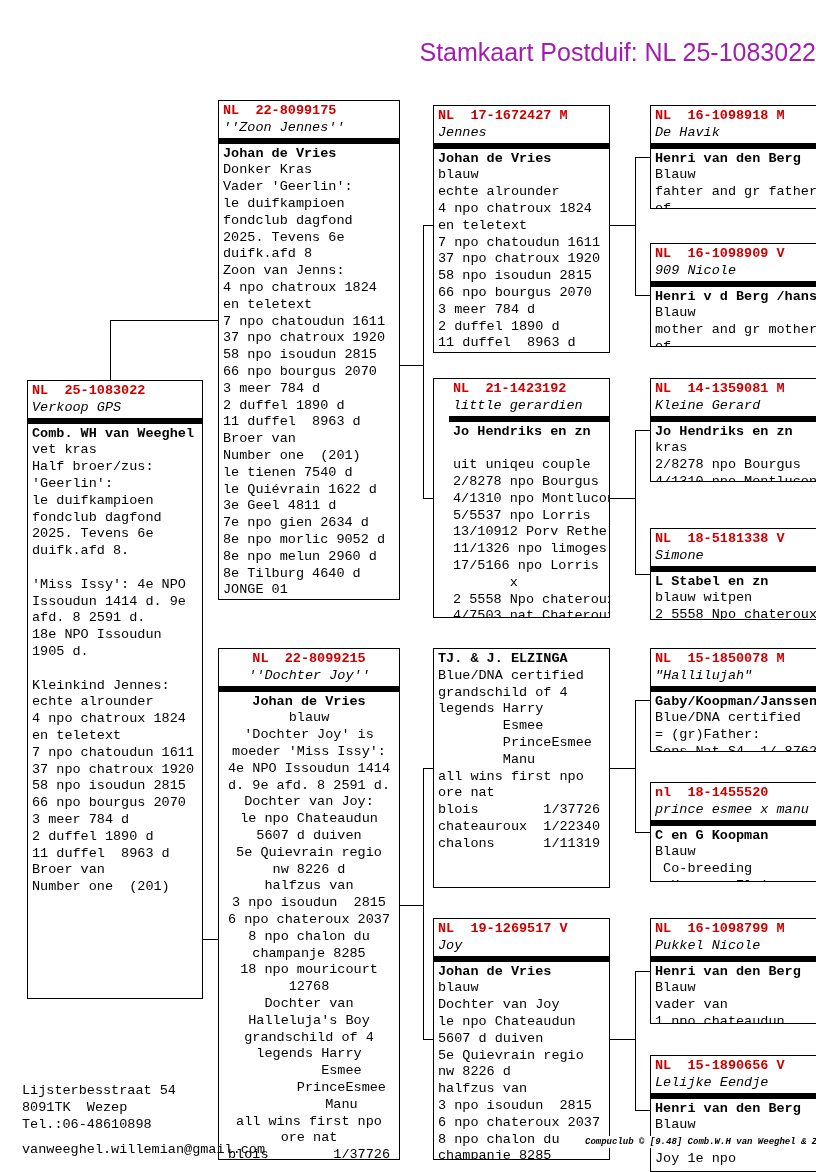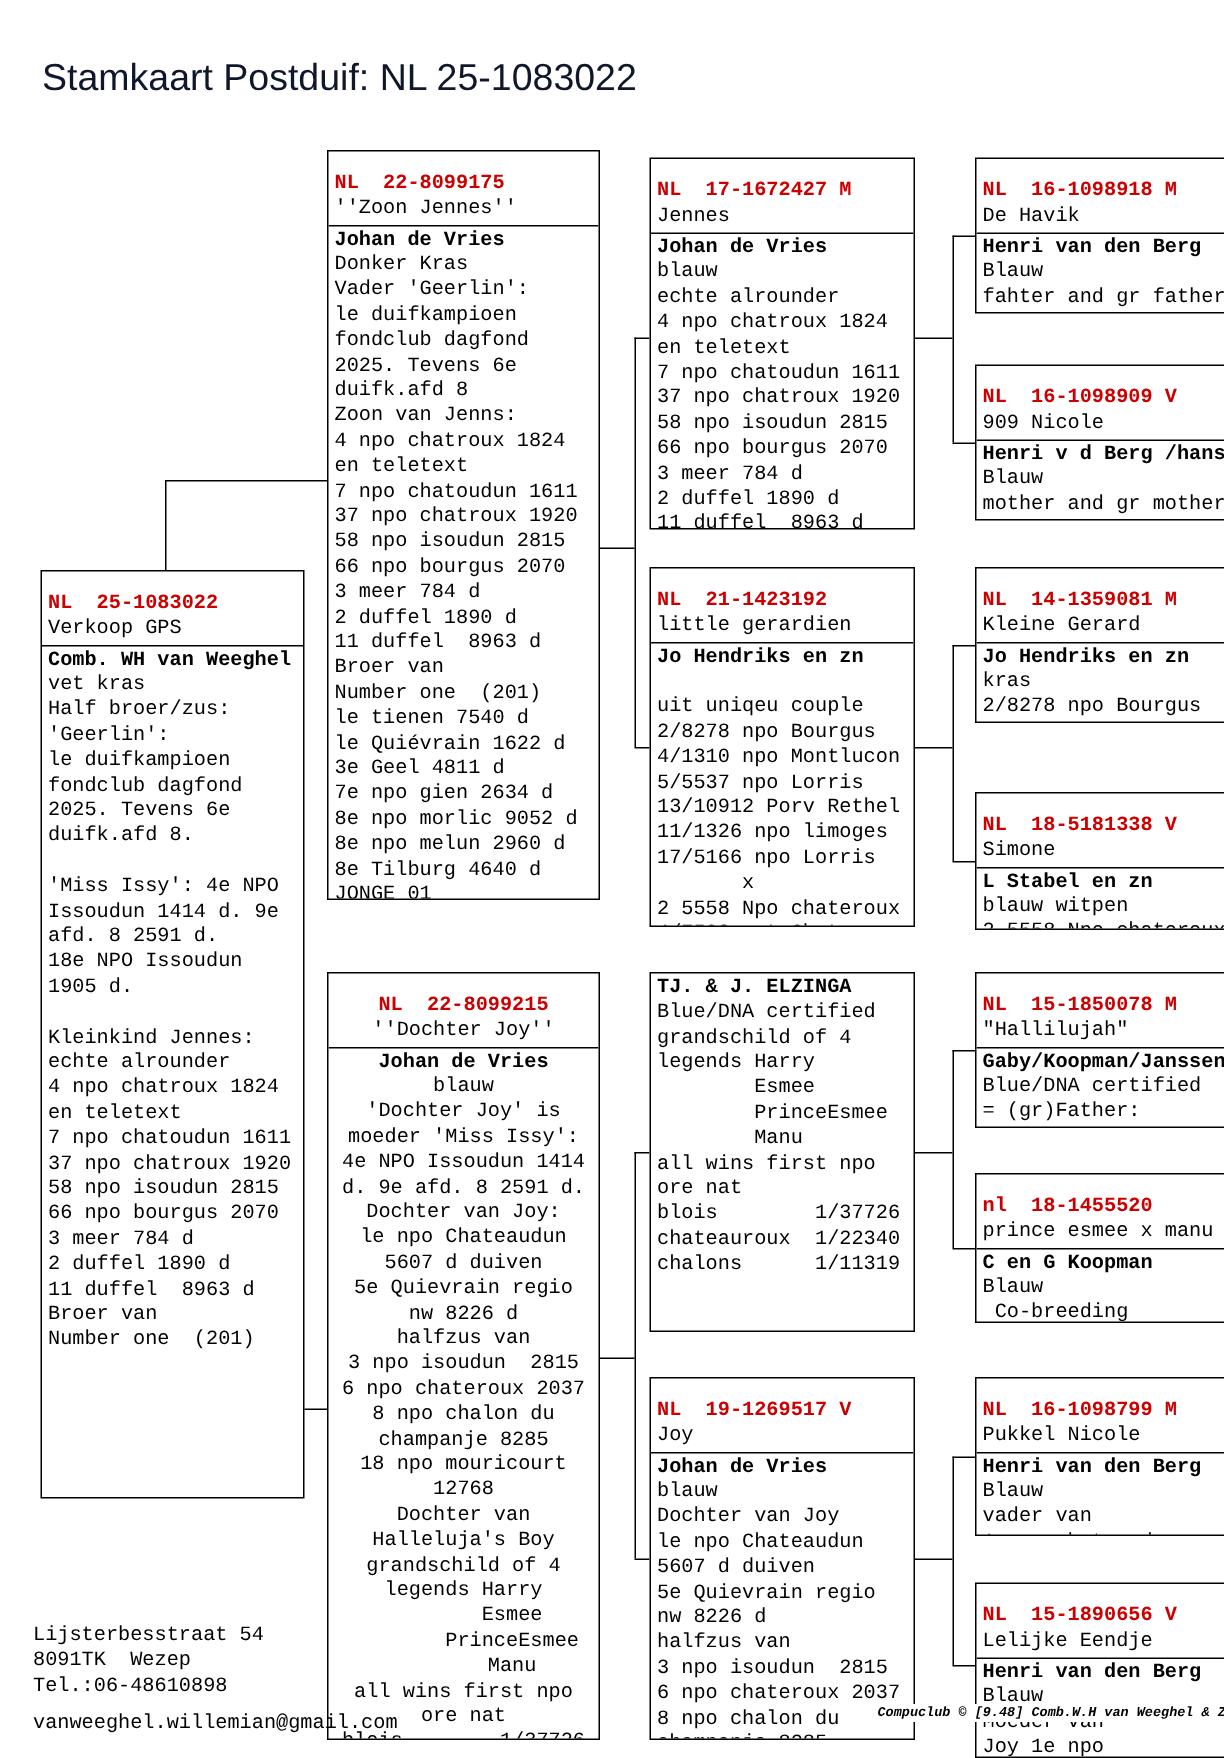"Stamkaart Postduif: NL 25-1083022" #title { color: #0f172a -> #a21caf; padding-left: 28px -> 42px; text-align: left -> right }
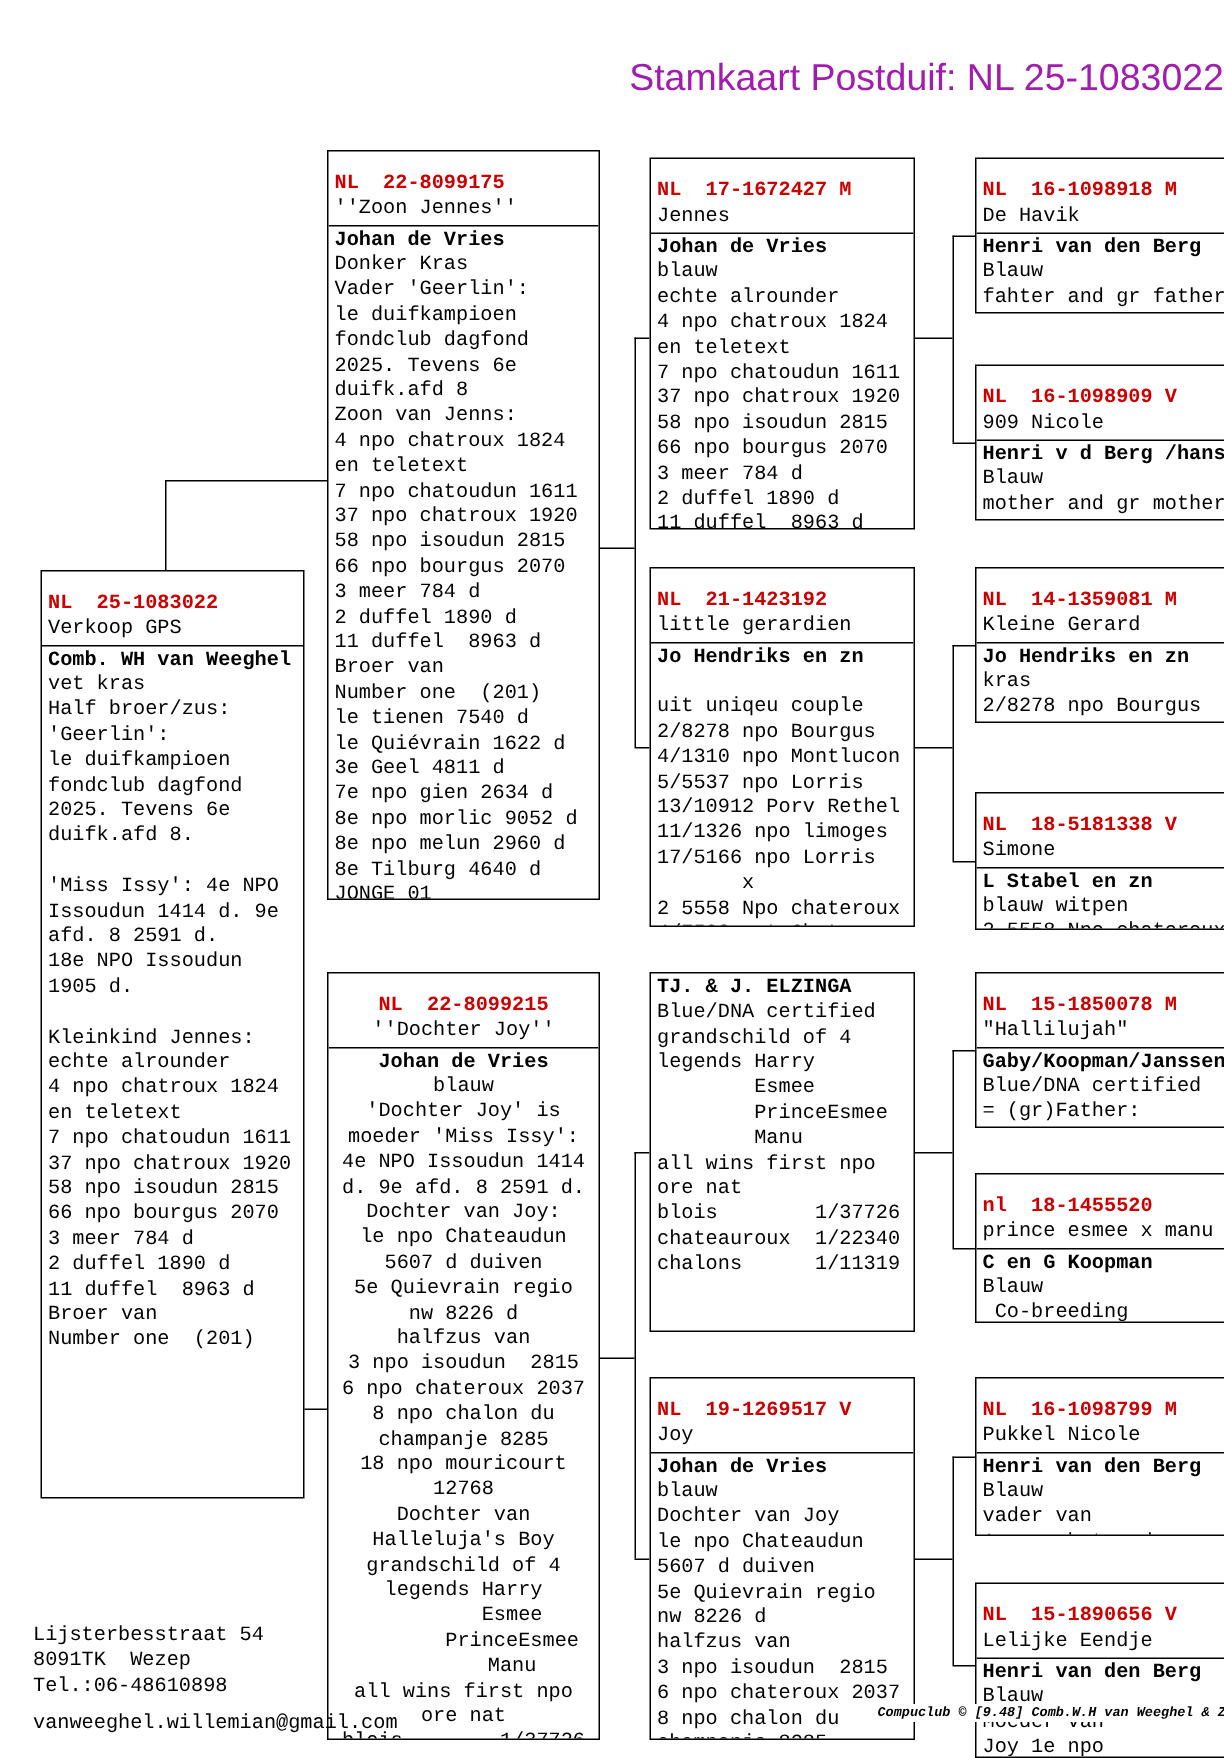"NL 22-8099175" .hdr { border-bottom: 1px solid #000000 -> 6px solid #000000; margin-top: 12px -> none }
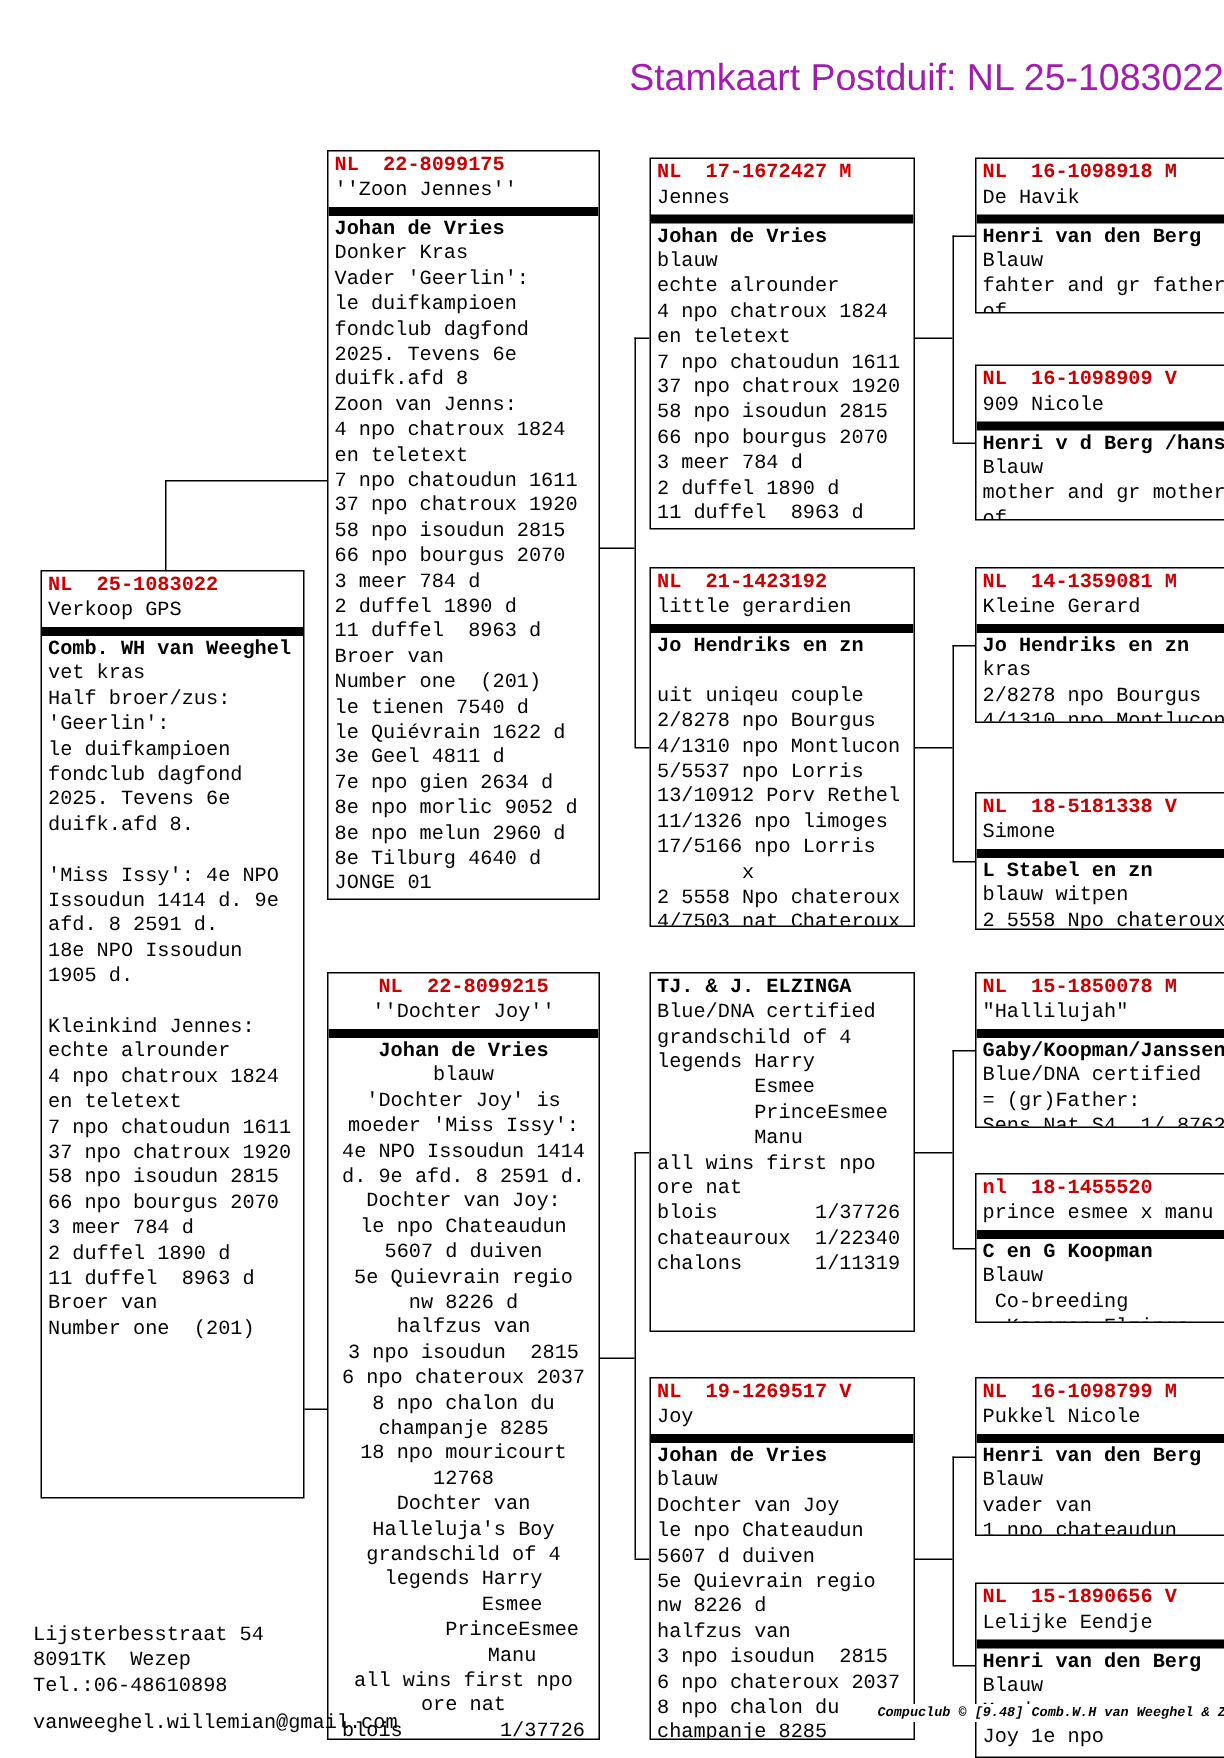"''Zoon Jennes''" .name { font-style: none -> italic }
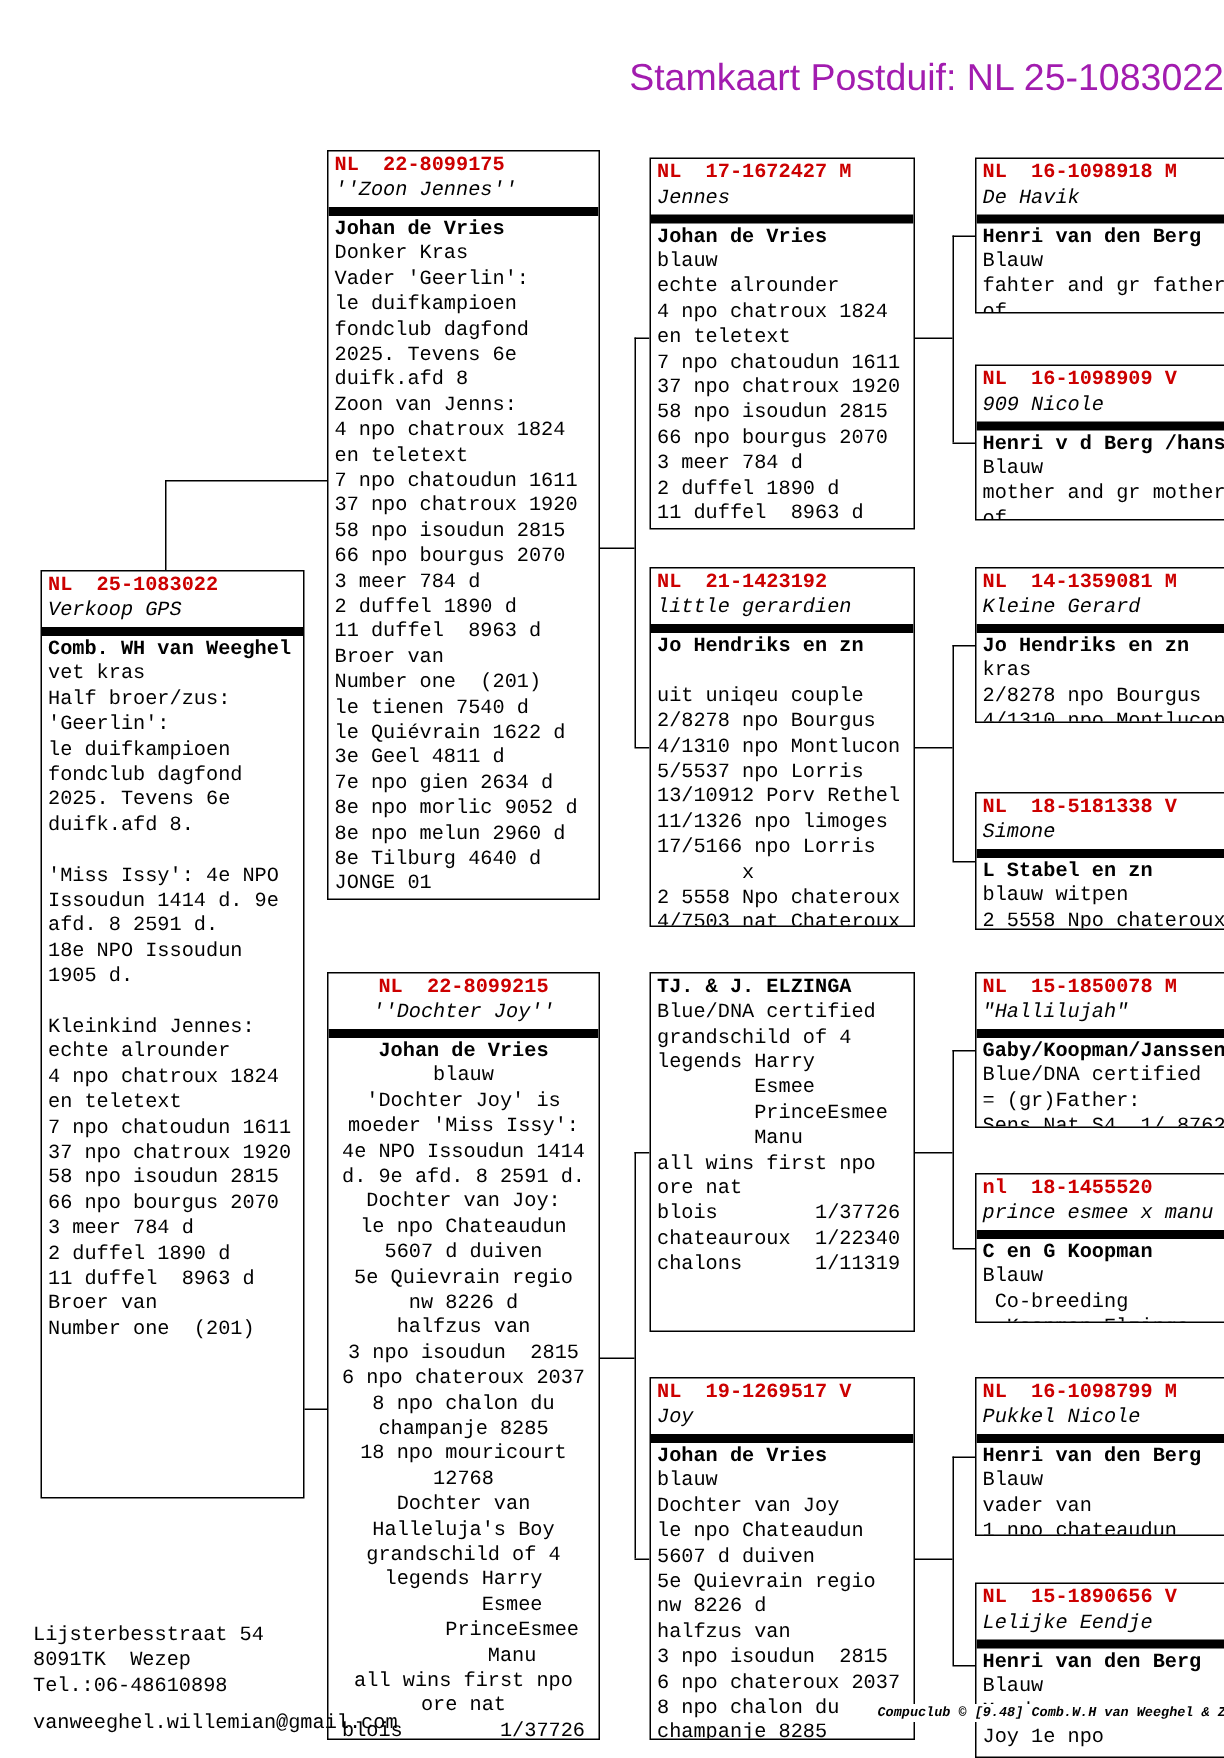"NL 21-1423192" #b-gp2 { padding-left: none -> 15px }
